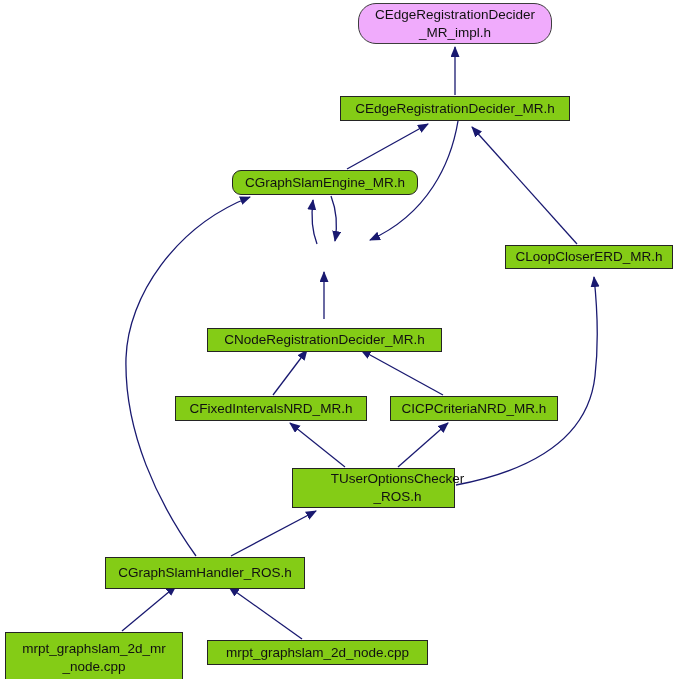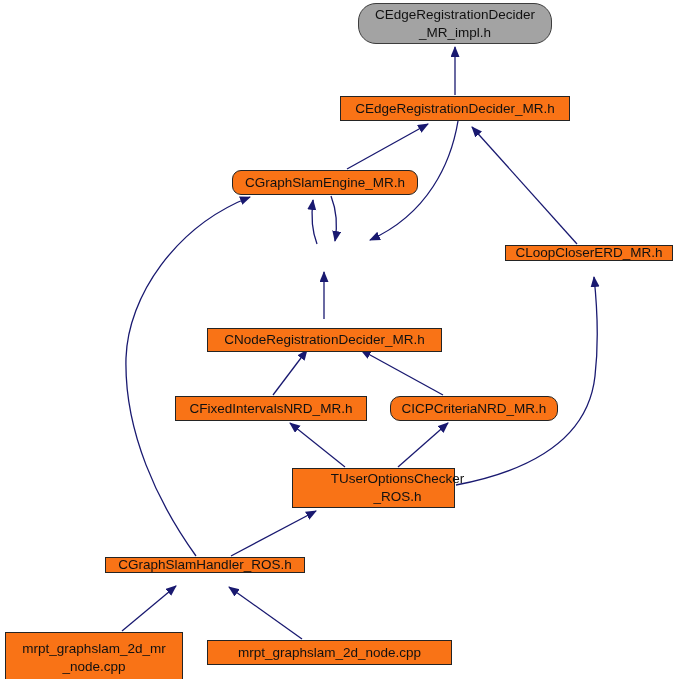"CEdgeRegistrationDecider" .node.highlight { background: #a3a3a3 -> #f0abfc }
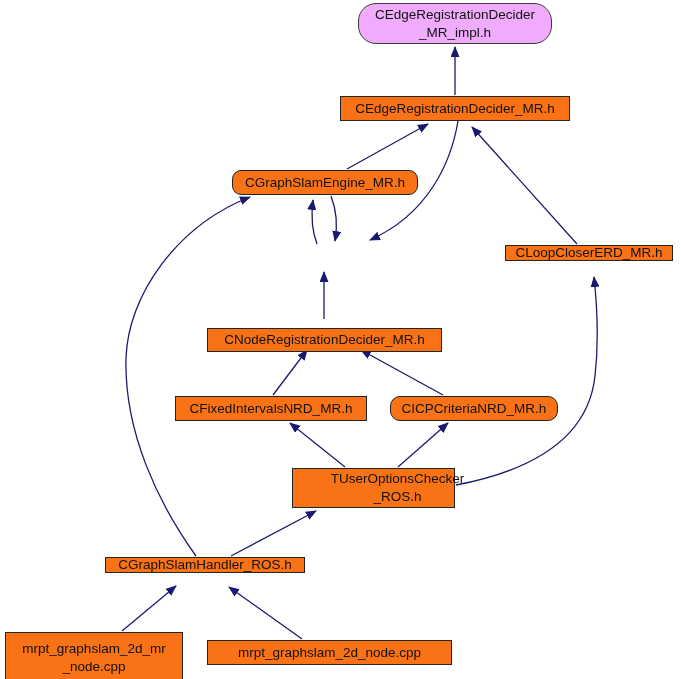"CEdgeRegistrationDecider_MR.h" .node { background: #f97316 -> #84cc16 }
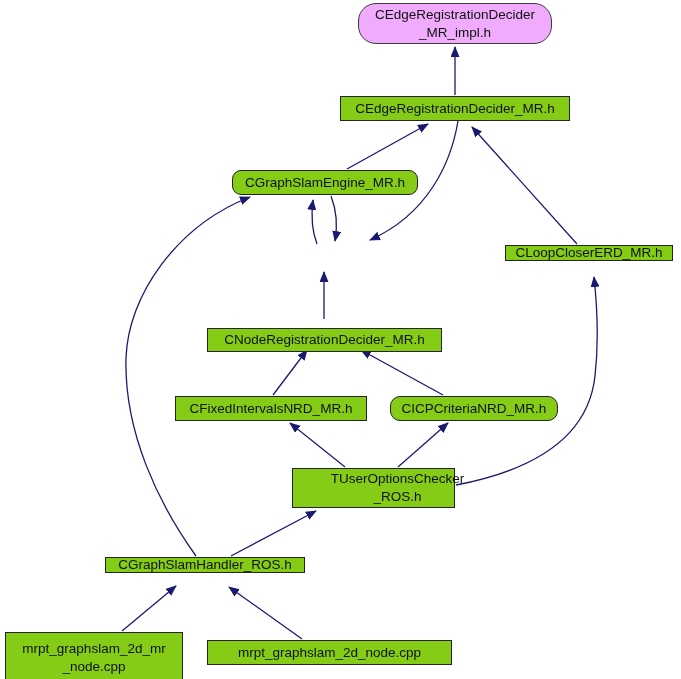"CLoopCloserERD_MR.h" div.node { height: 16px -> 24px }
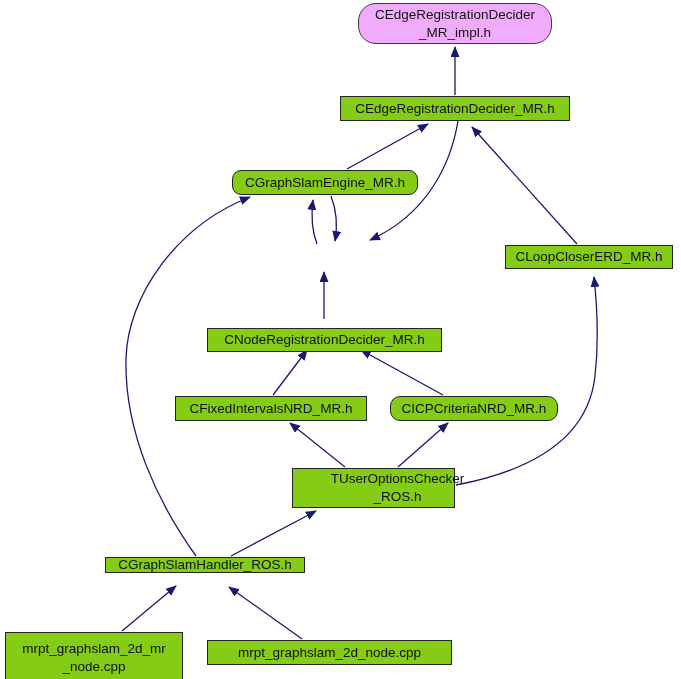"CICPCriteriaNRD_MR.h" div.node { border-radius: 10px -> none }
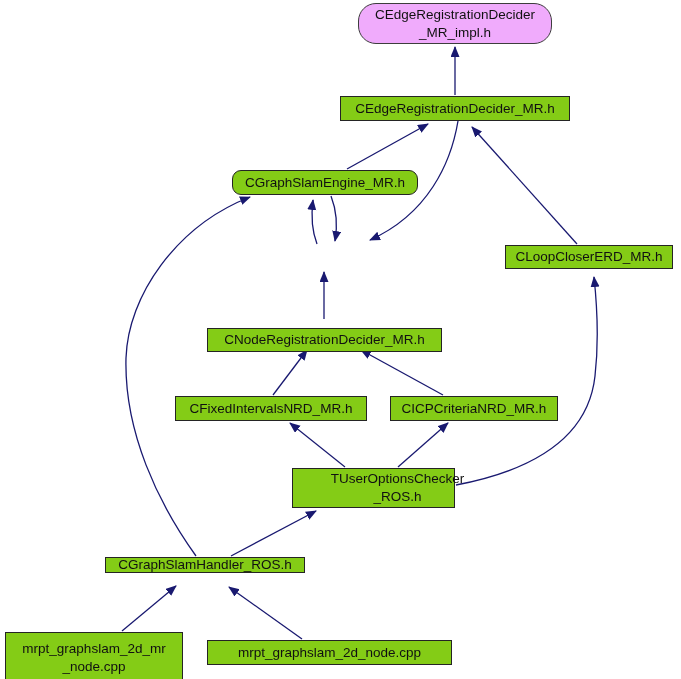"CGraphSlamHandler_ROS.h" div.node { height: 16px -> 32px }
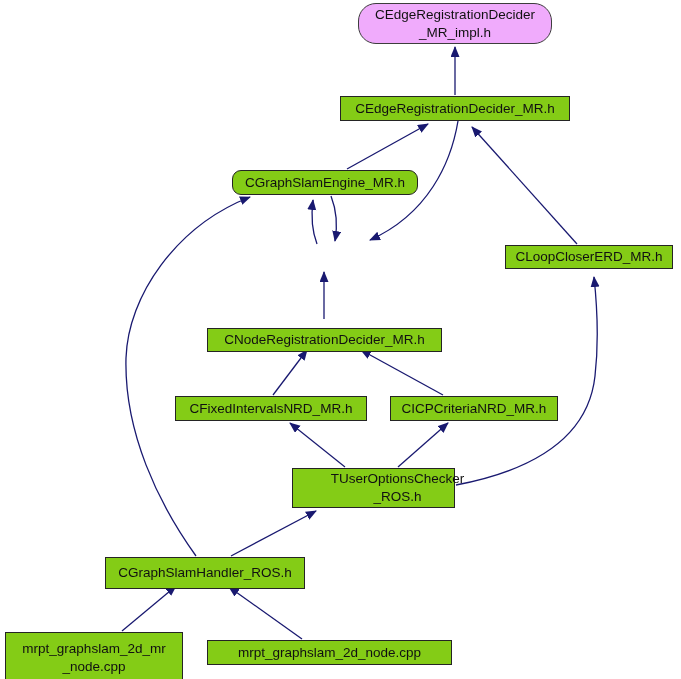"mrpt_graphslam_2d_node.cpp" div.node { width: 245px -> 221px }
